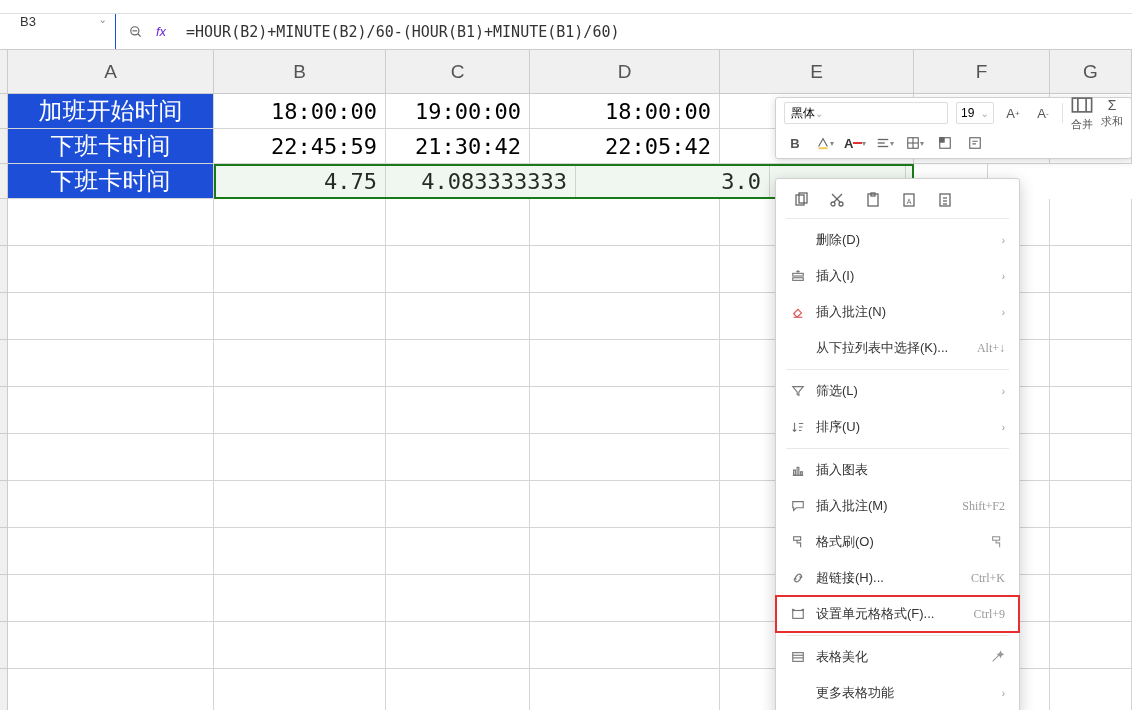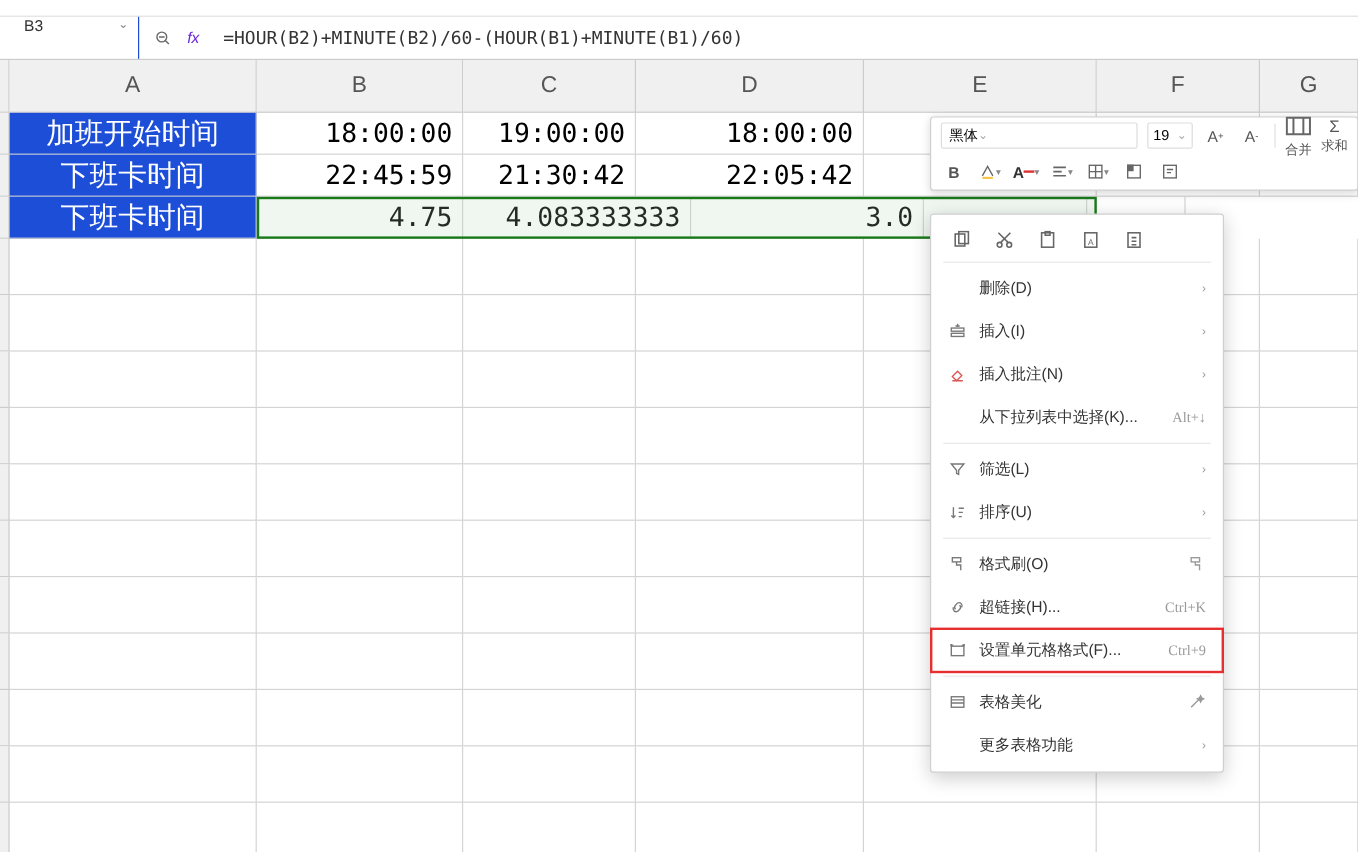"插入图表" div.ctx-item { html: none -> <div> <span> <svg> <line></line> <rect></rect> <rect></rect> <rect></rect> </svg> </span> <span>插入图表</span> </div> }
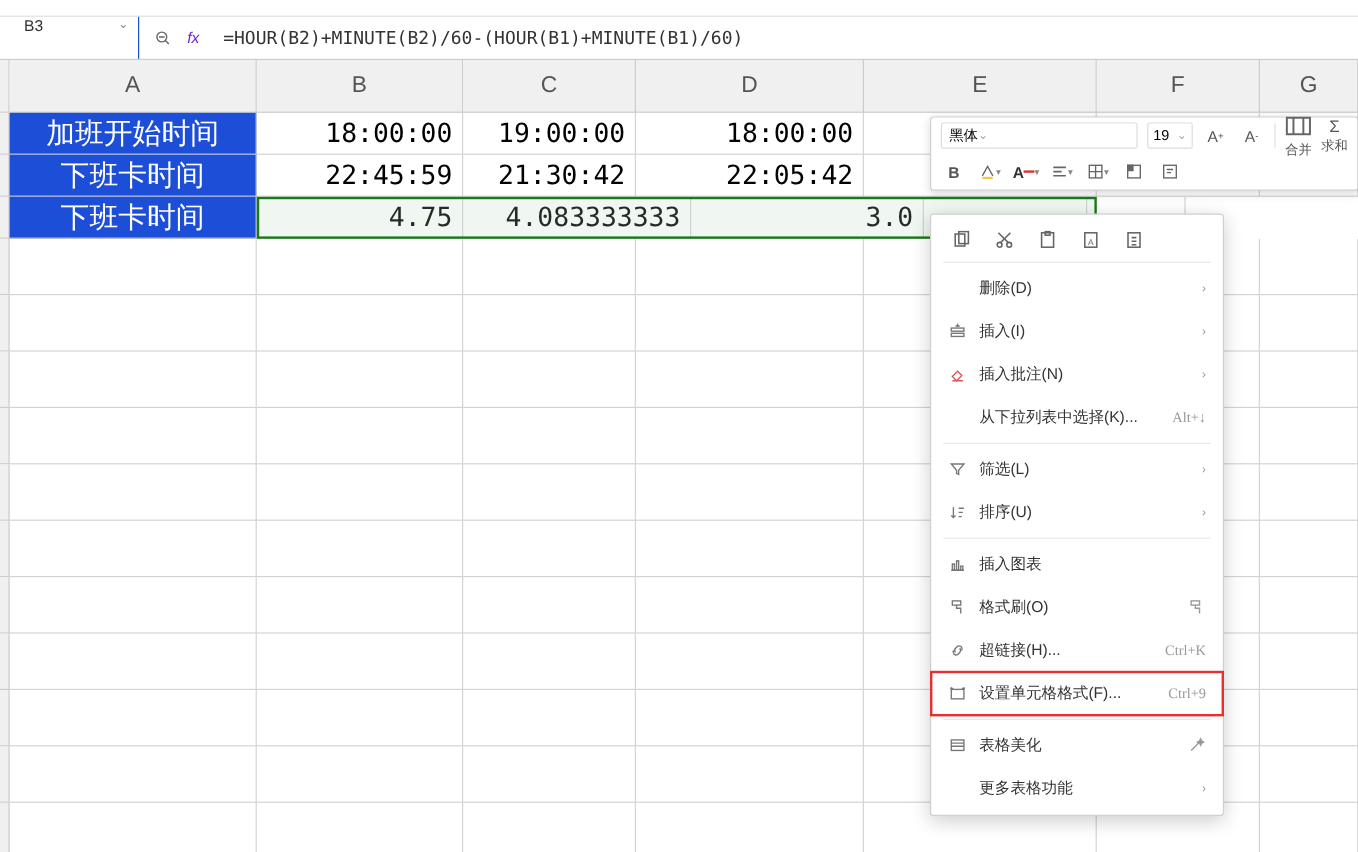"插入批注(M)" div.ctx-item { html: none -> <div> <span> <svg> <path></path> </svg> </span> <span>插入批注(M)</span> <span>Shift+F2</span> </div> }
